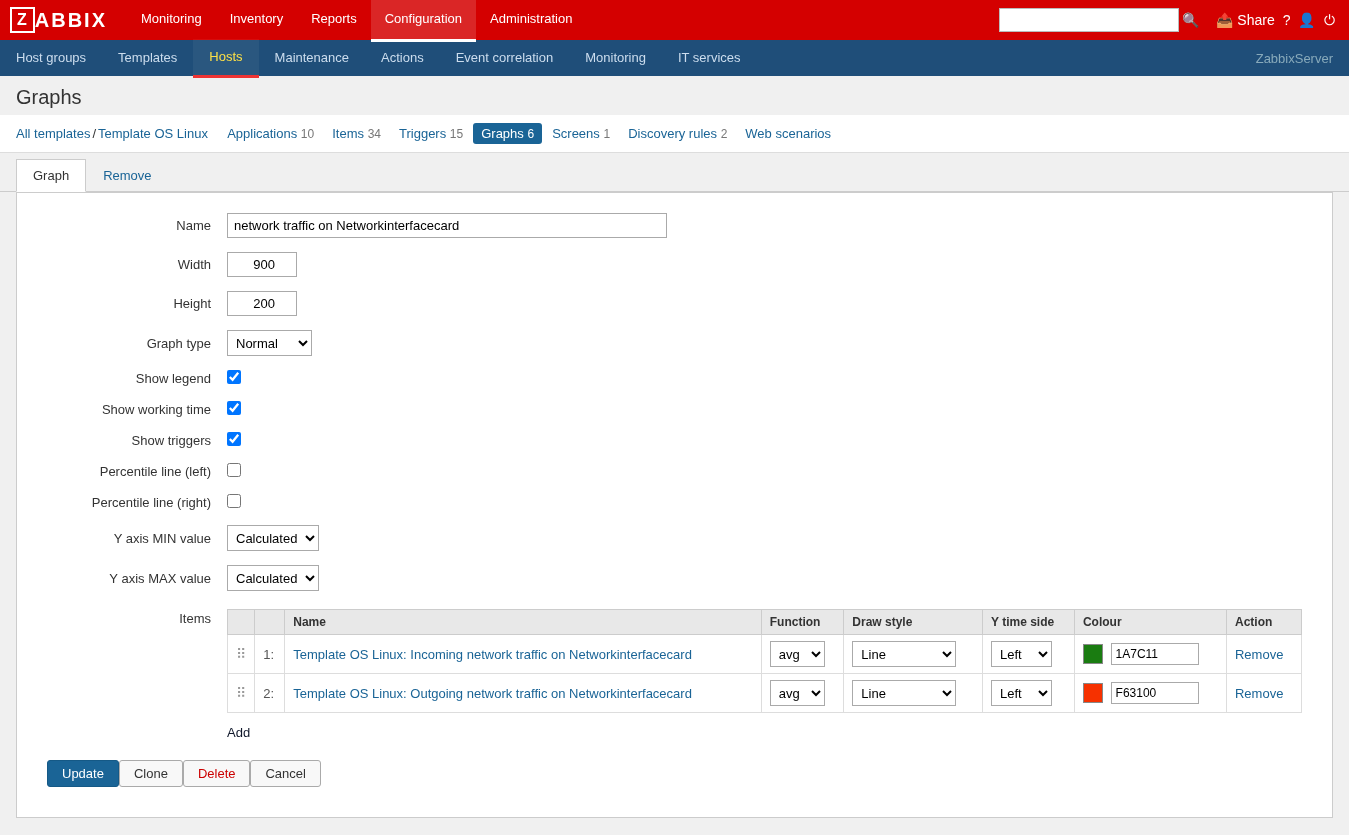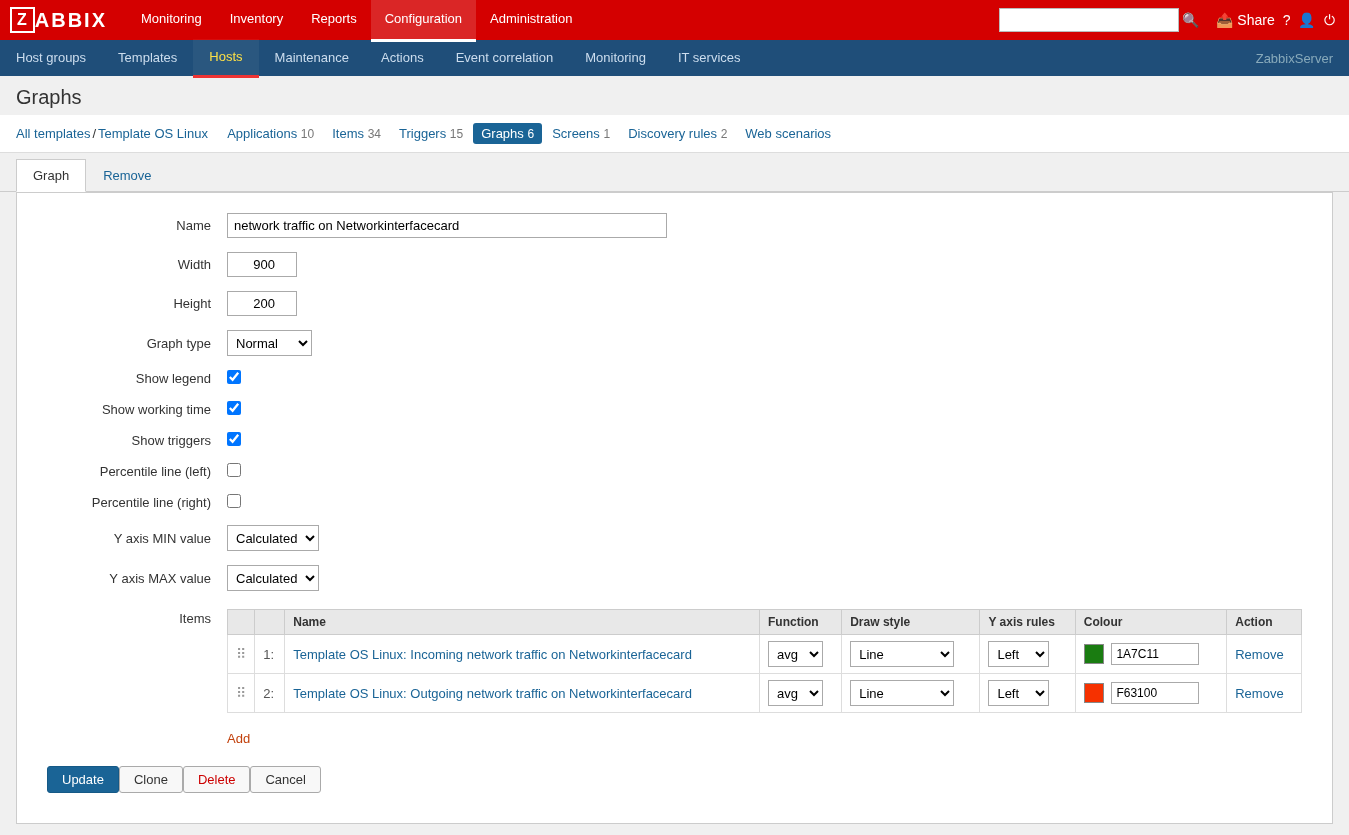"Y axis rules" th { text: axis rules -> time side }
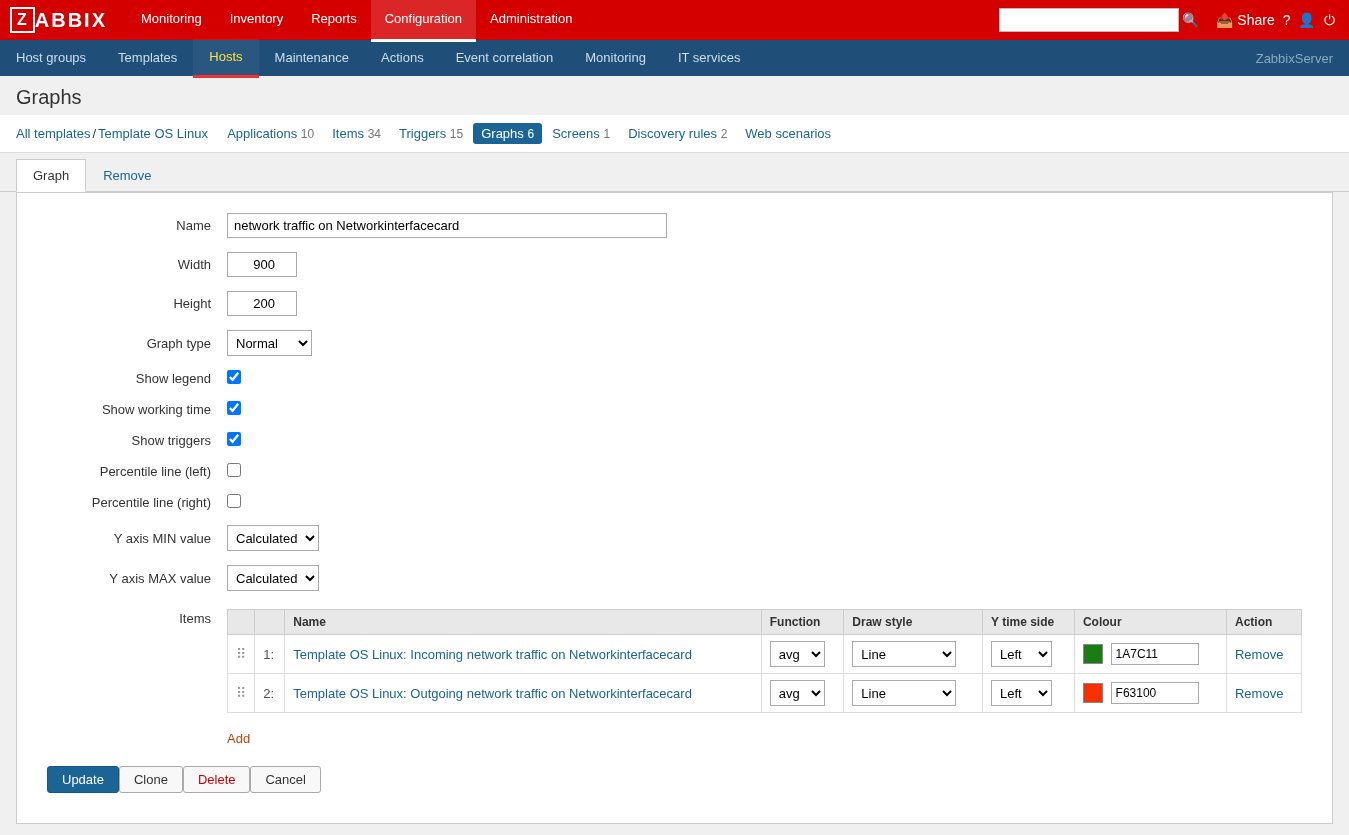"Add" .add-link { color: #c2410c -> #0f172a; margin-top: 18px -> 12px }
